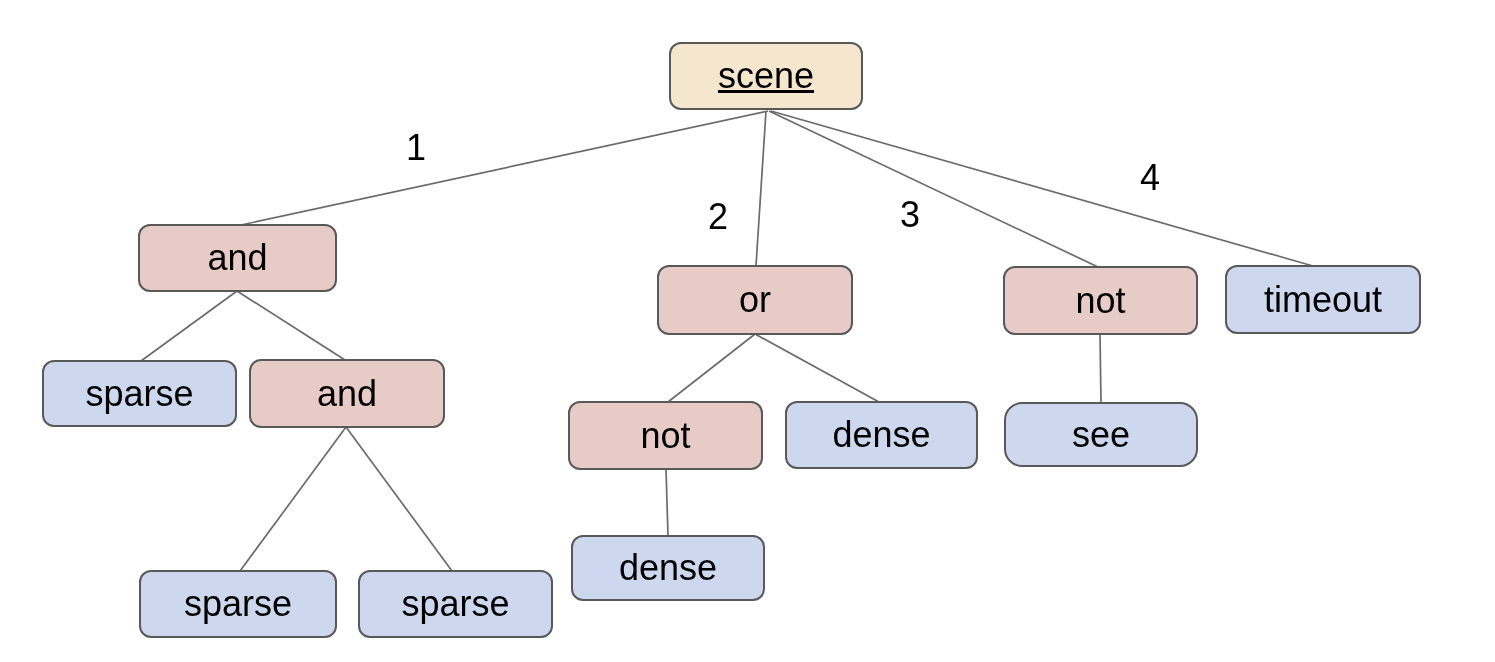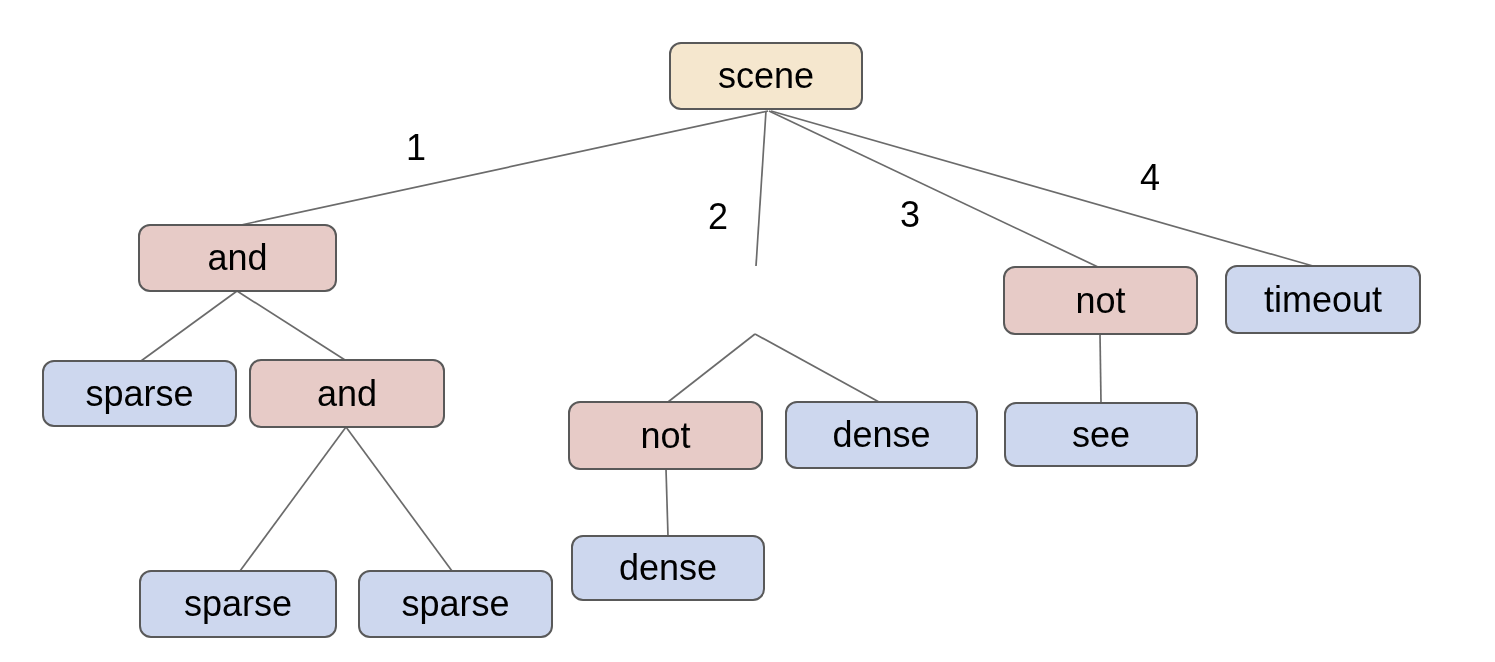"scene" .node--root { text-decoration: none -> underline }
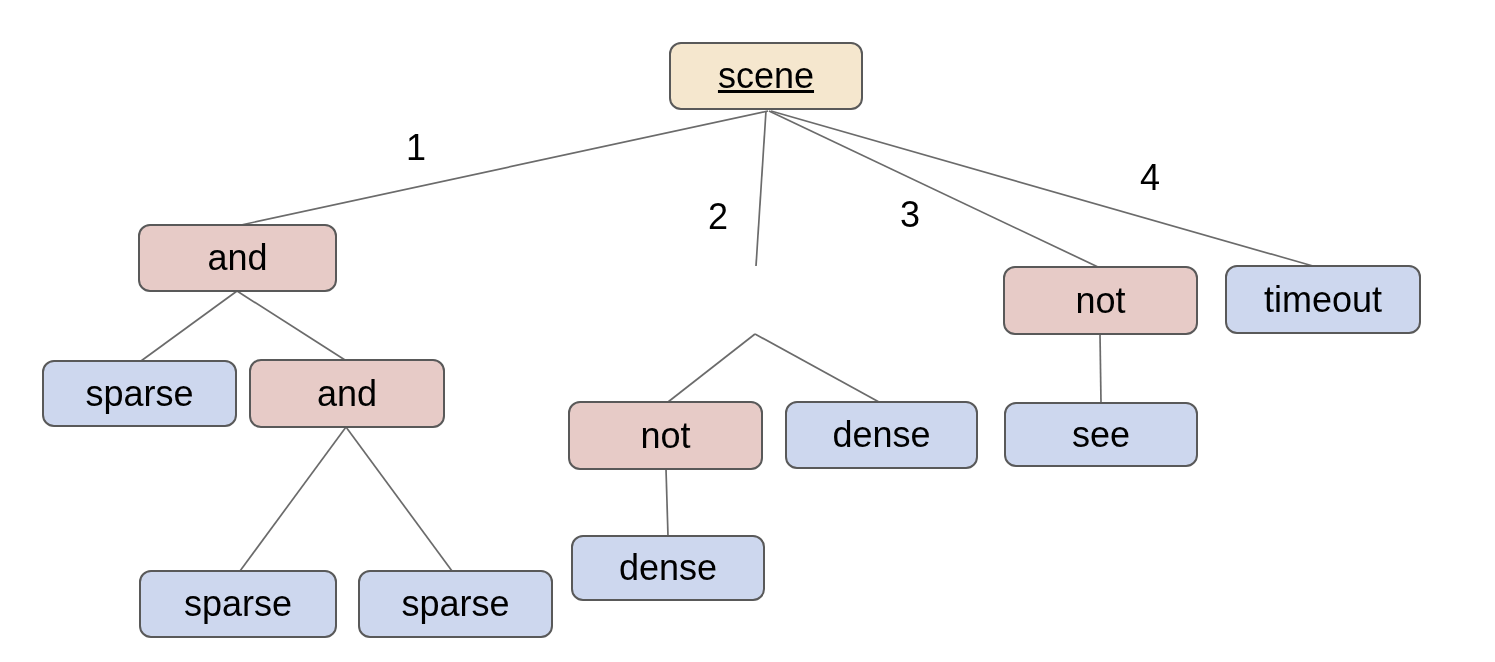"or" div.node { html: none -> <div>or</div> }
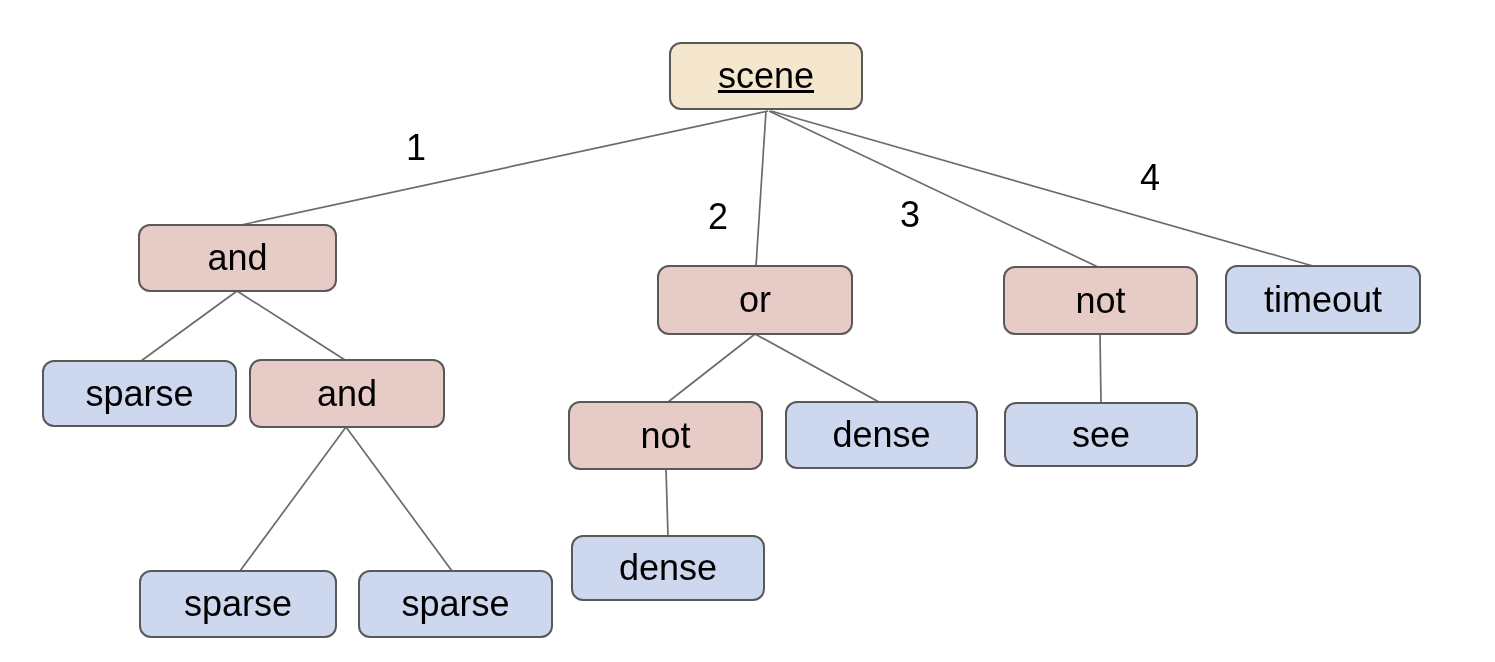"see" div.node { border-radius: none -> 18px }
